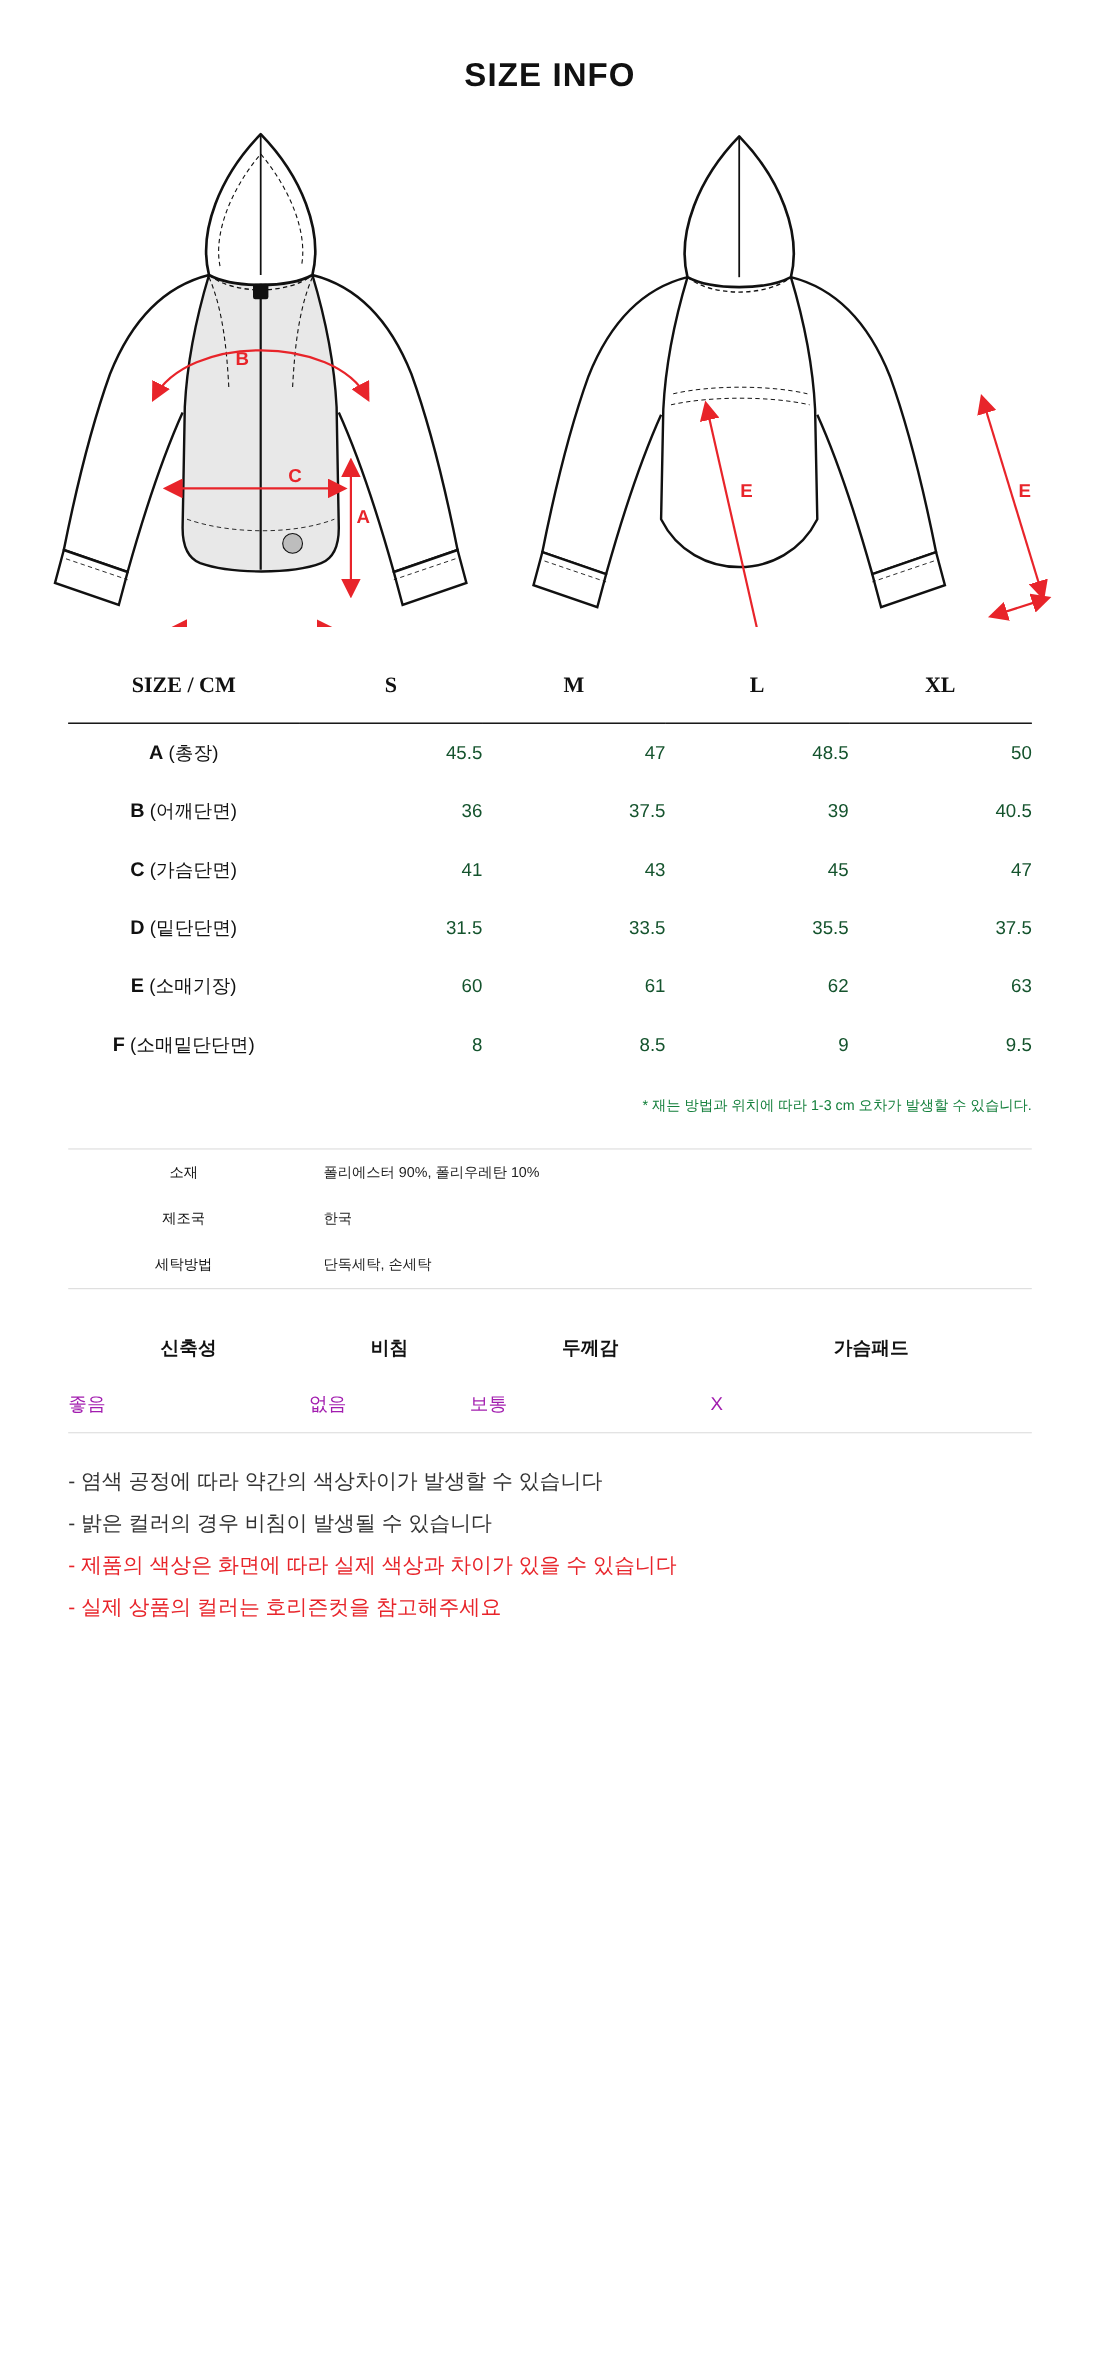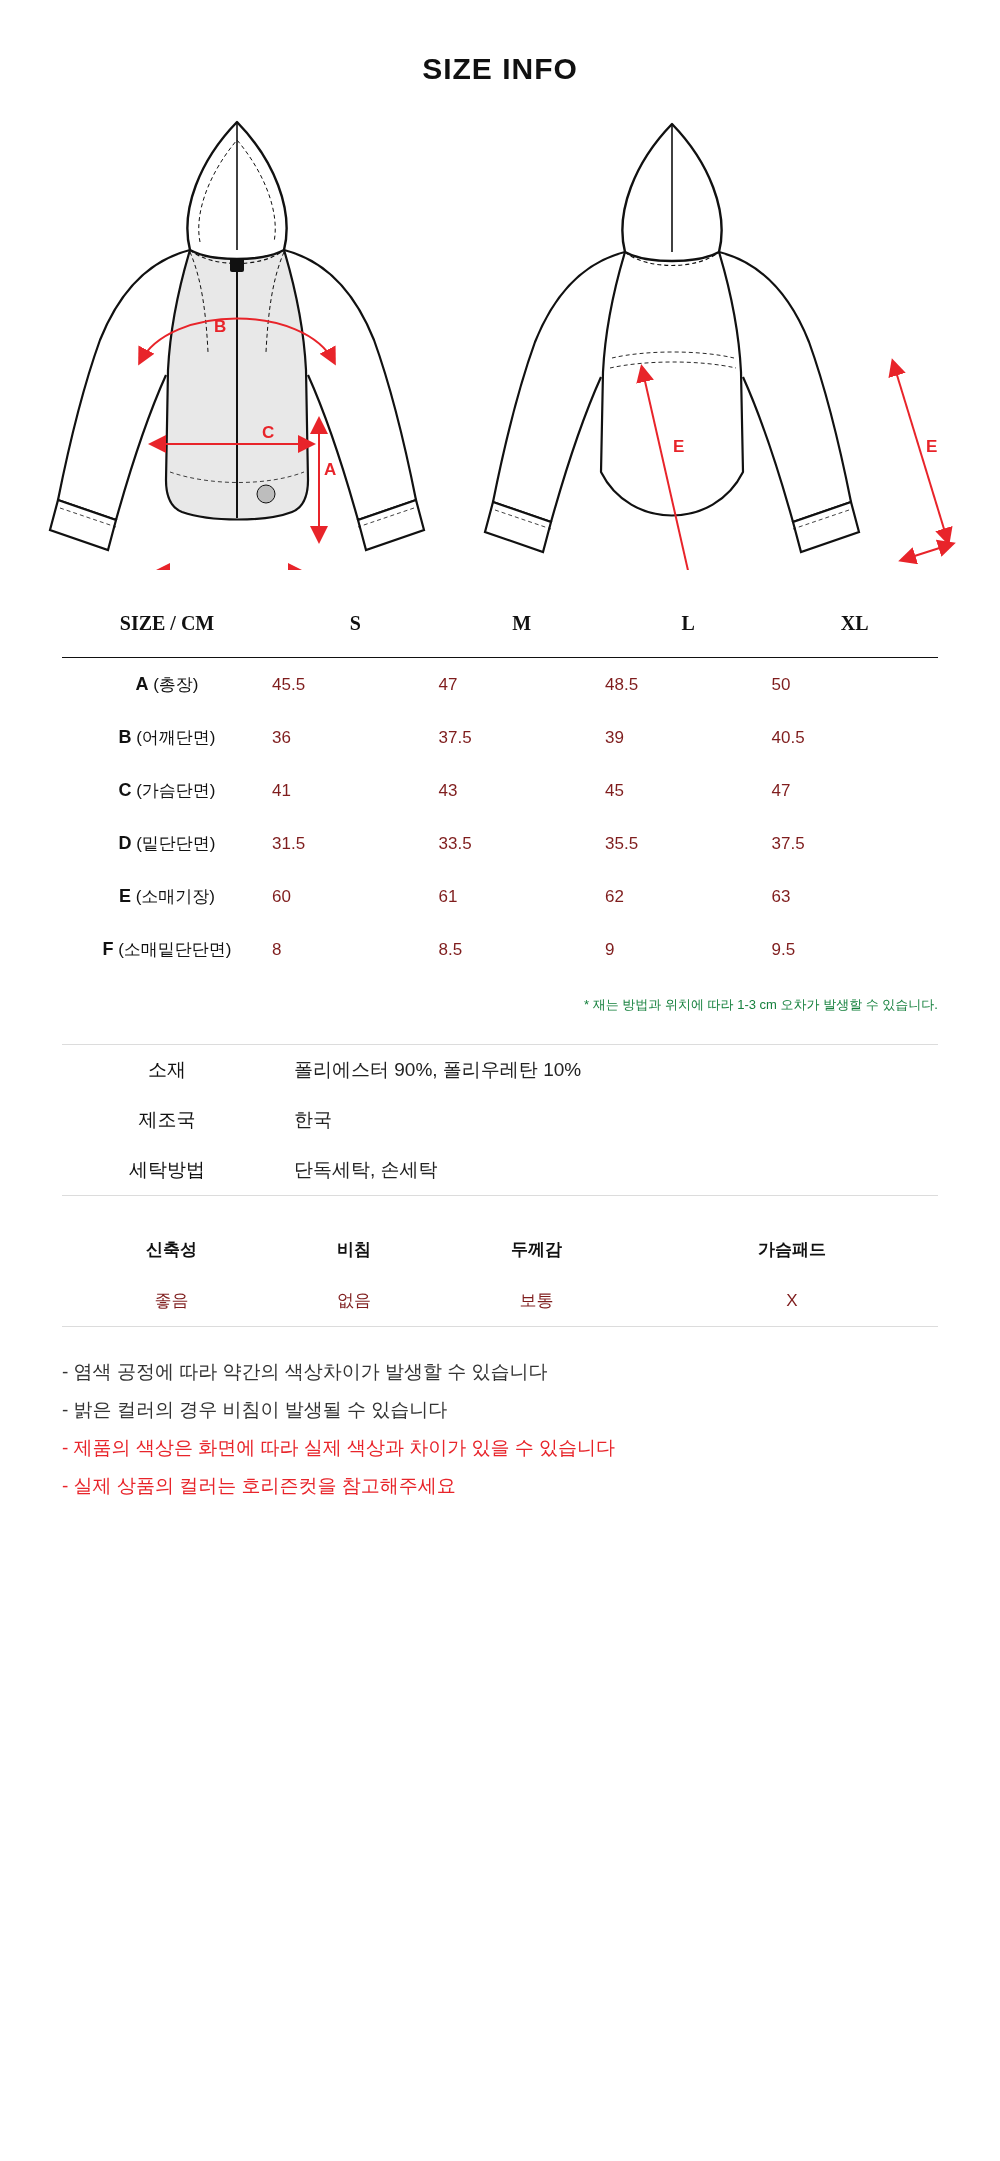"45.5" table.size-table tbody tr td { color: #7f1d1d -> #14532d; text-align: left -> right }
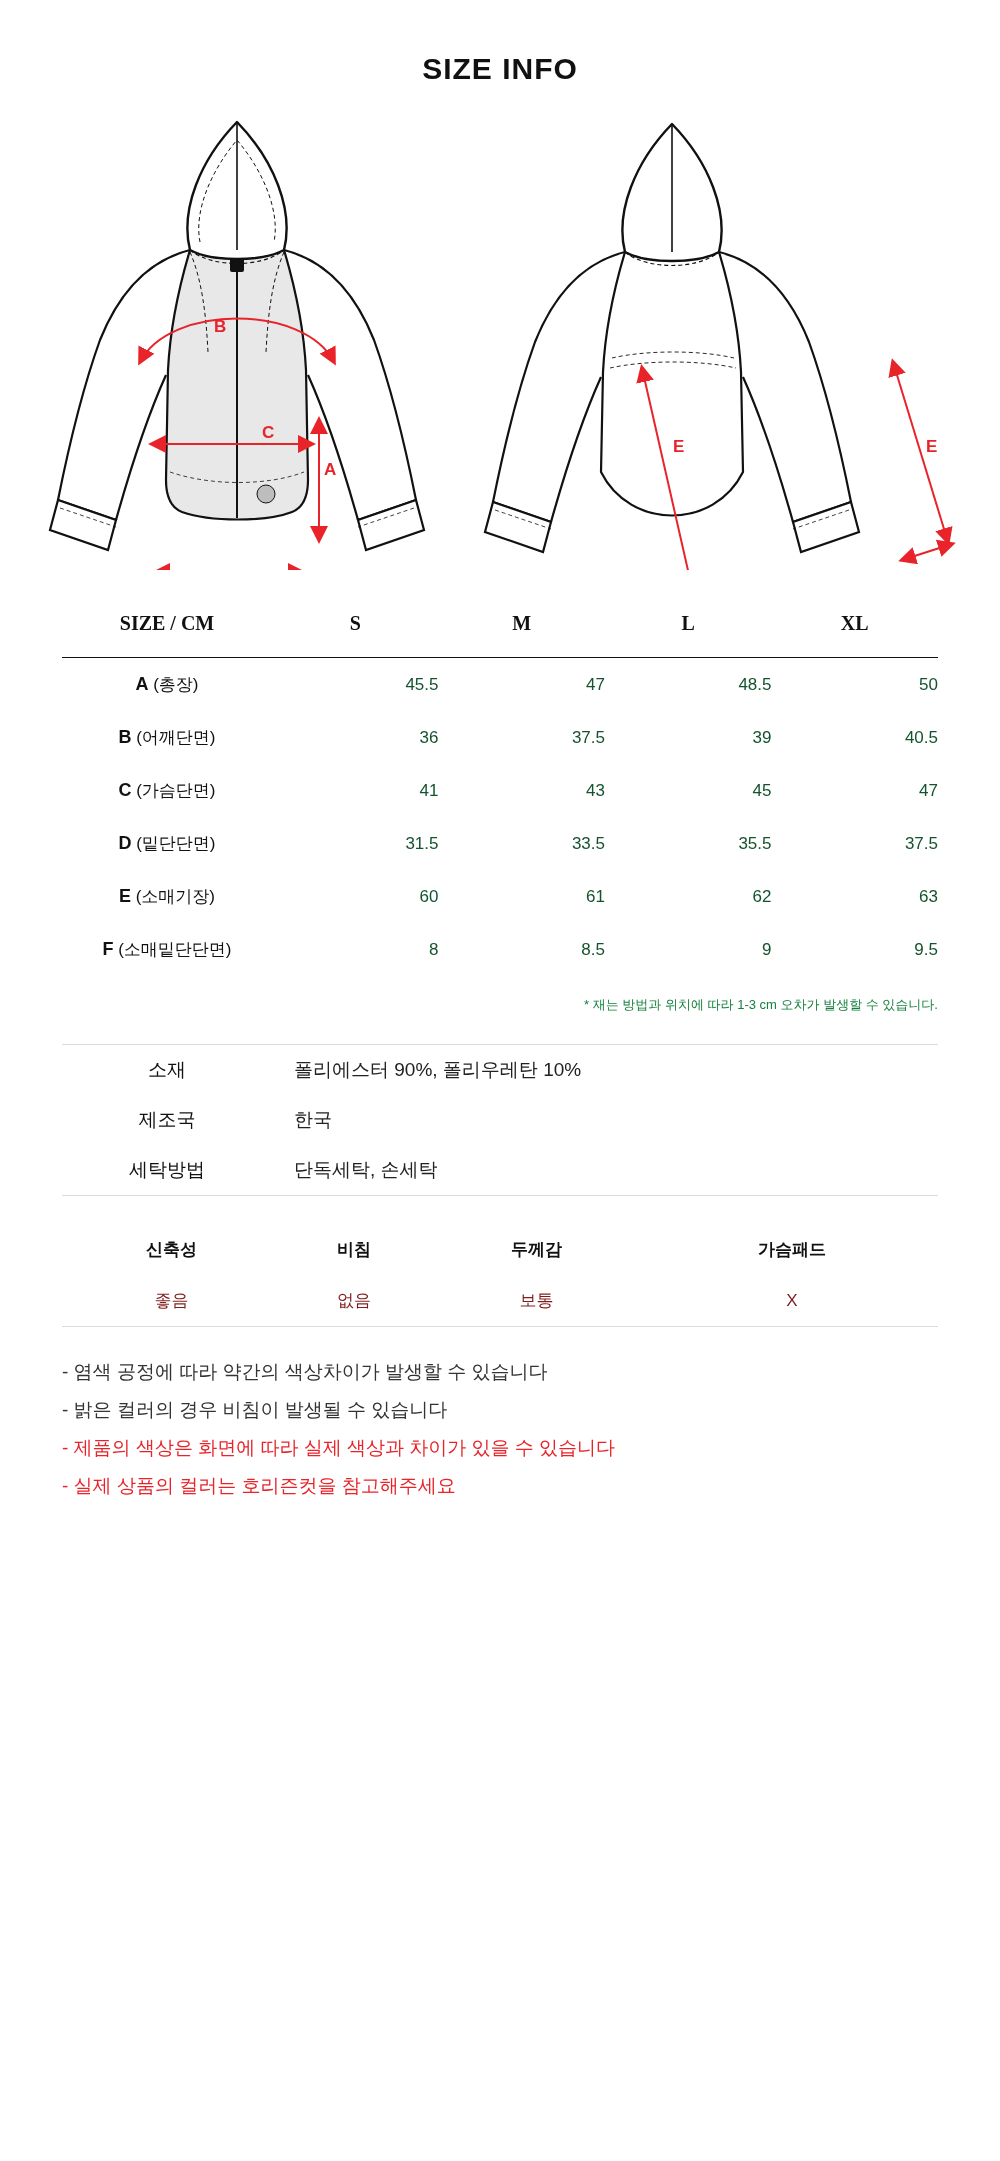"소재" table.info-table { font-size: 19px -> 13px }
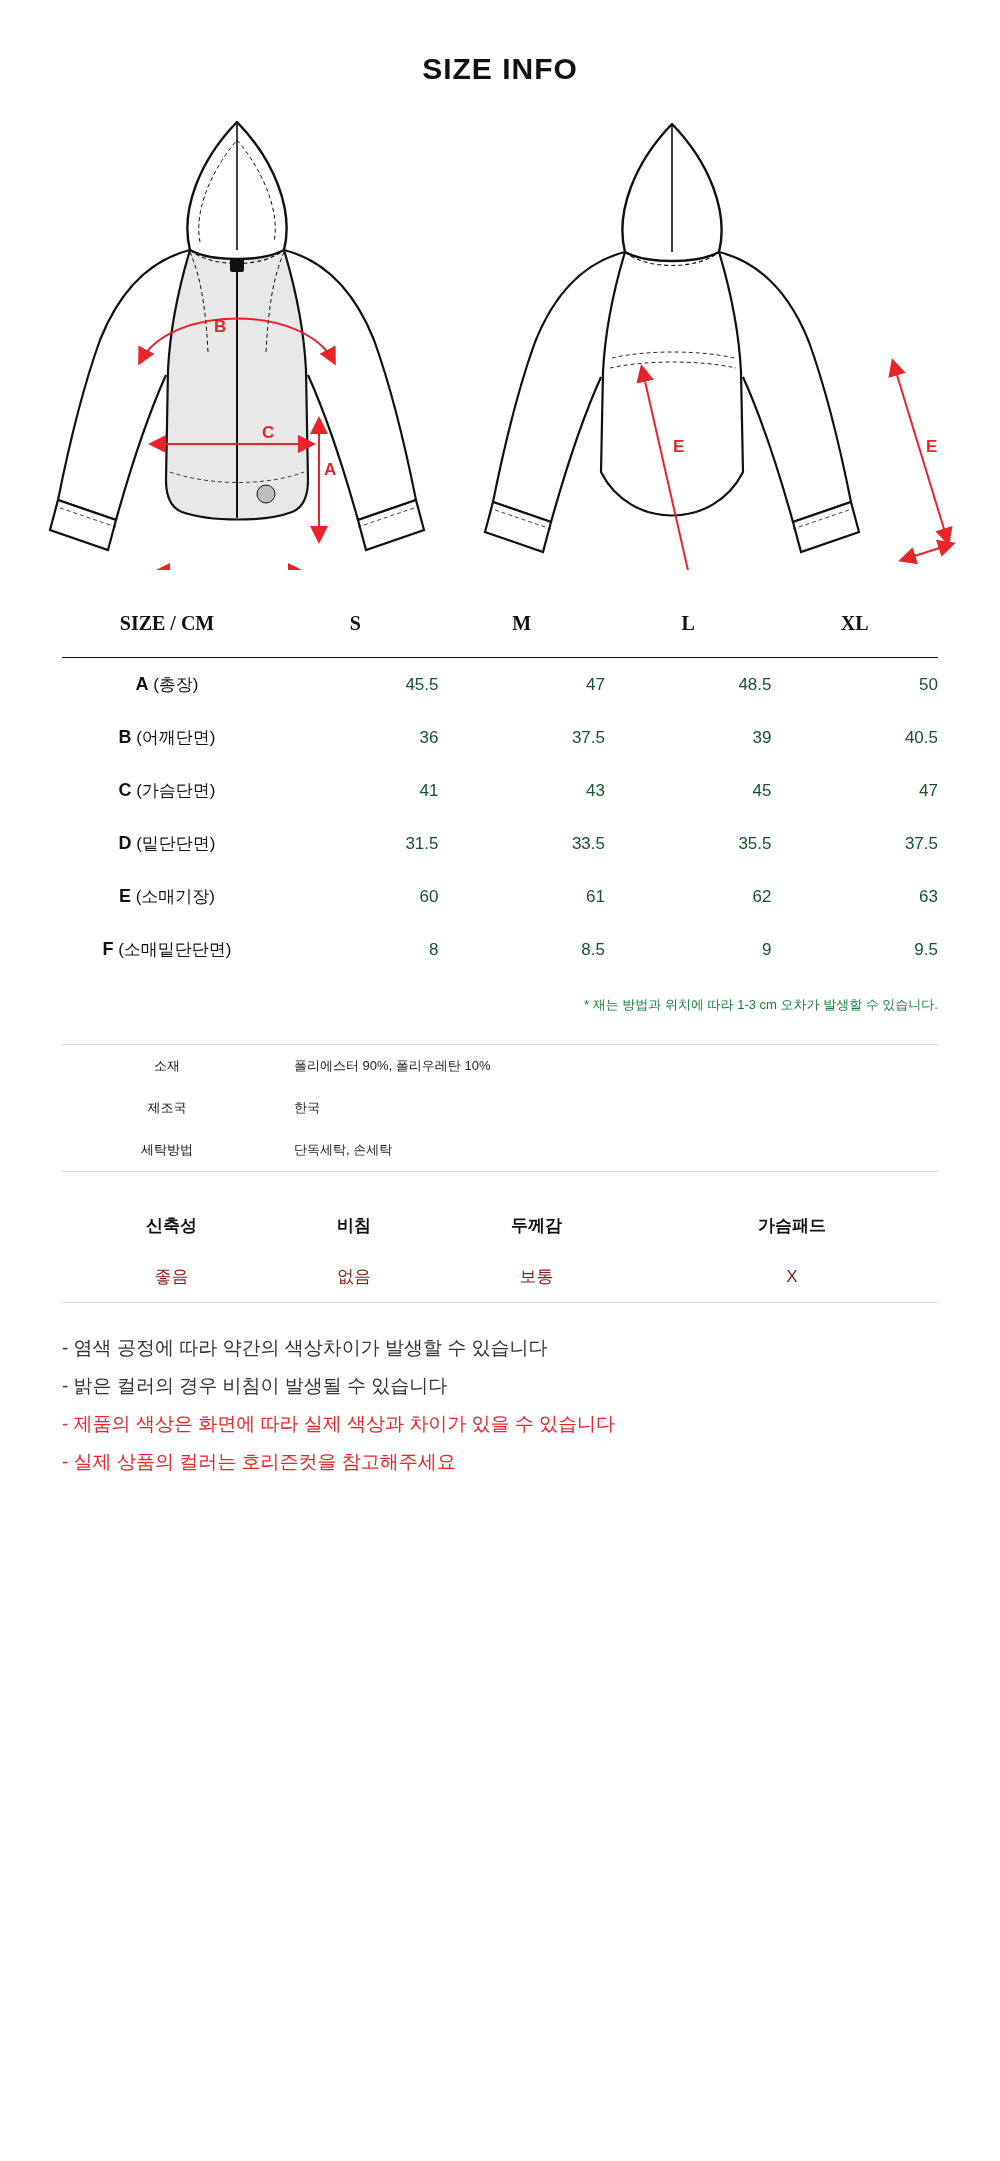"좋음" table.props-table td { color: #7f1d1d -> #a21caf; text-align: center -> left }
